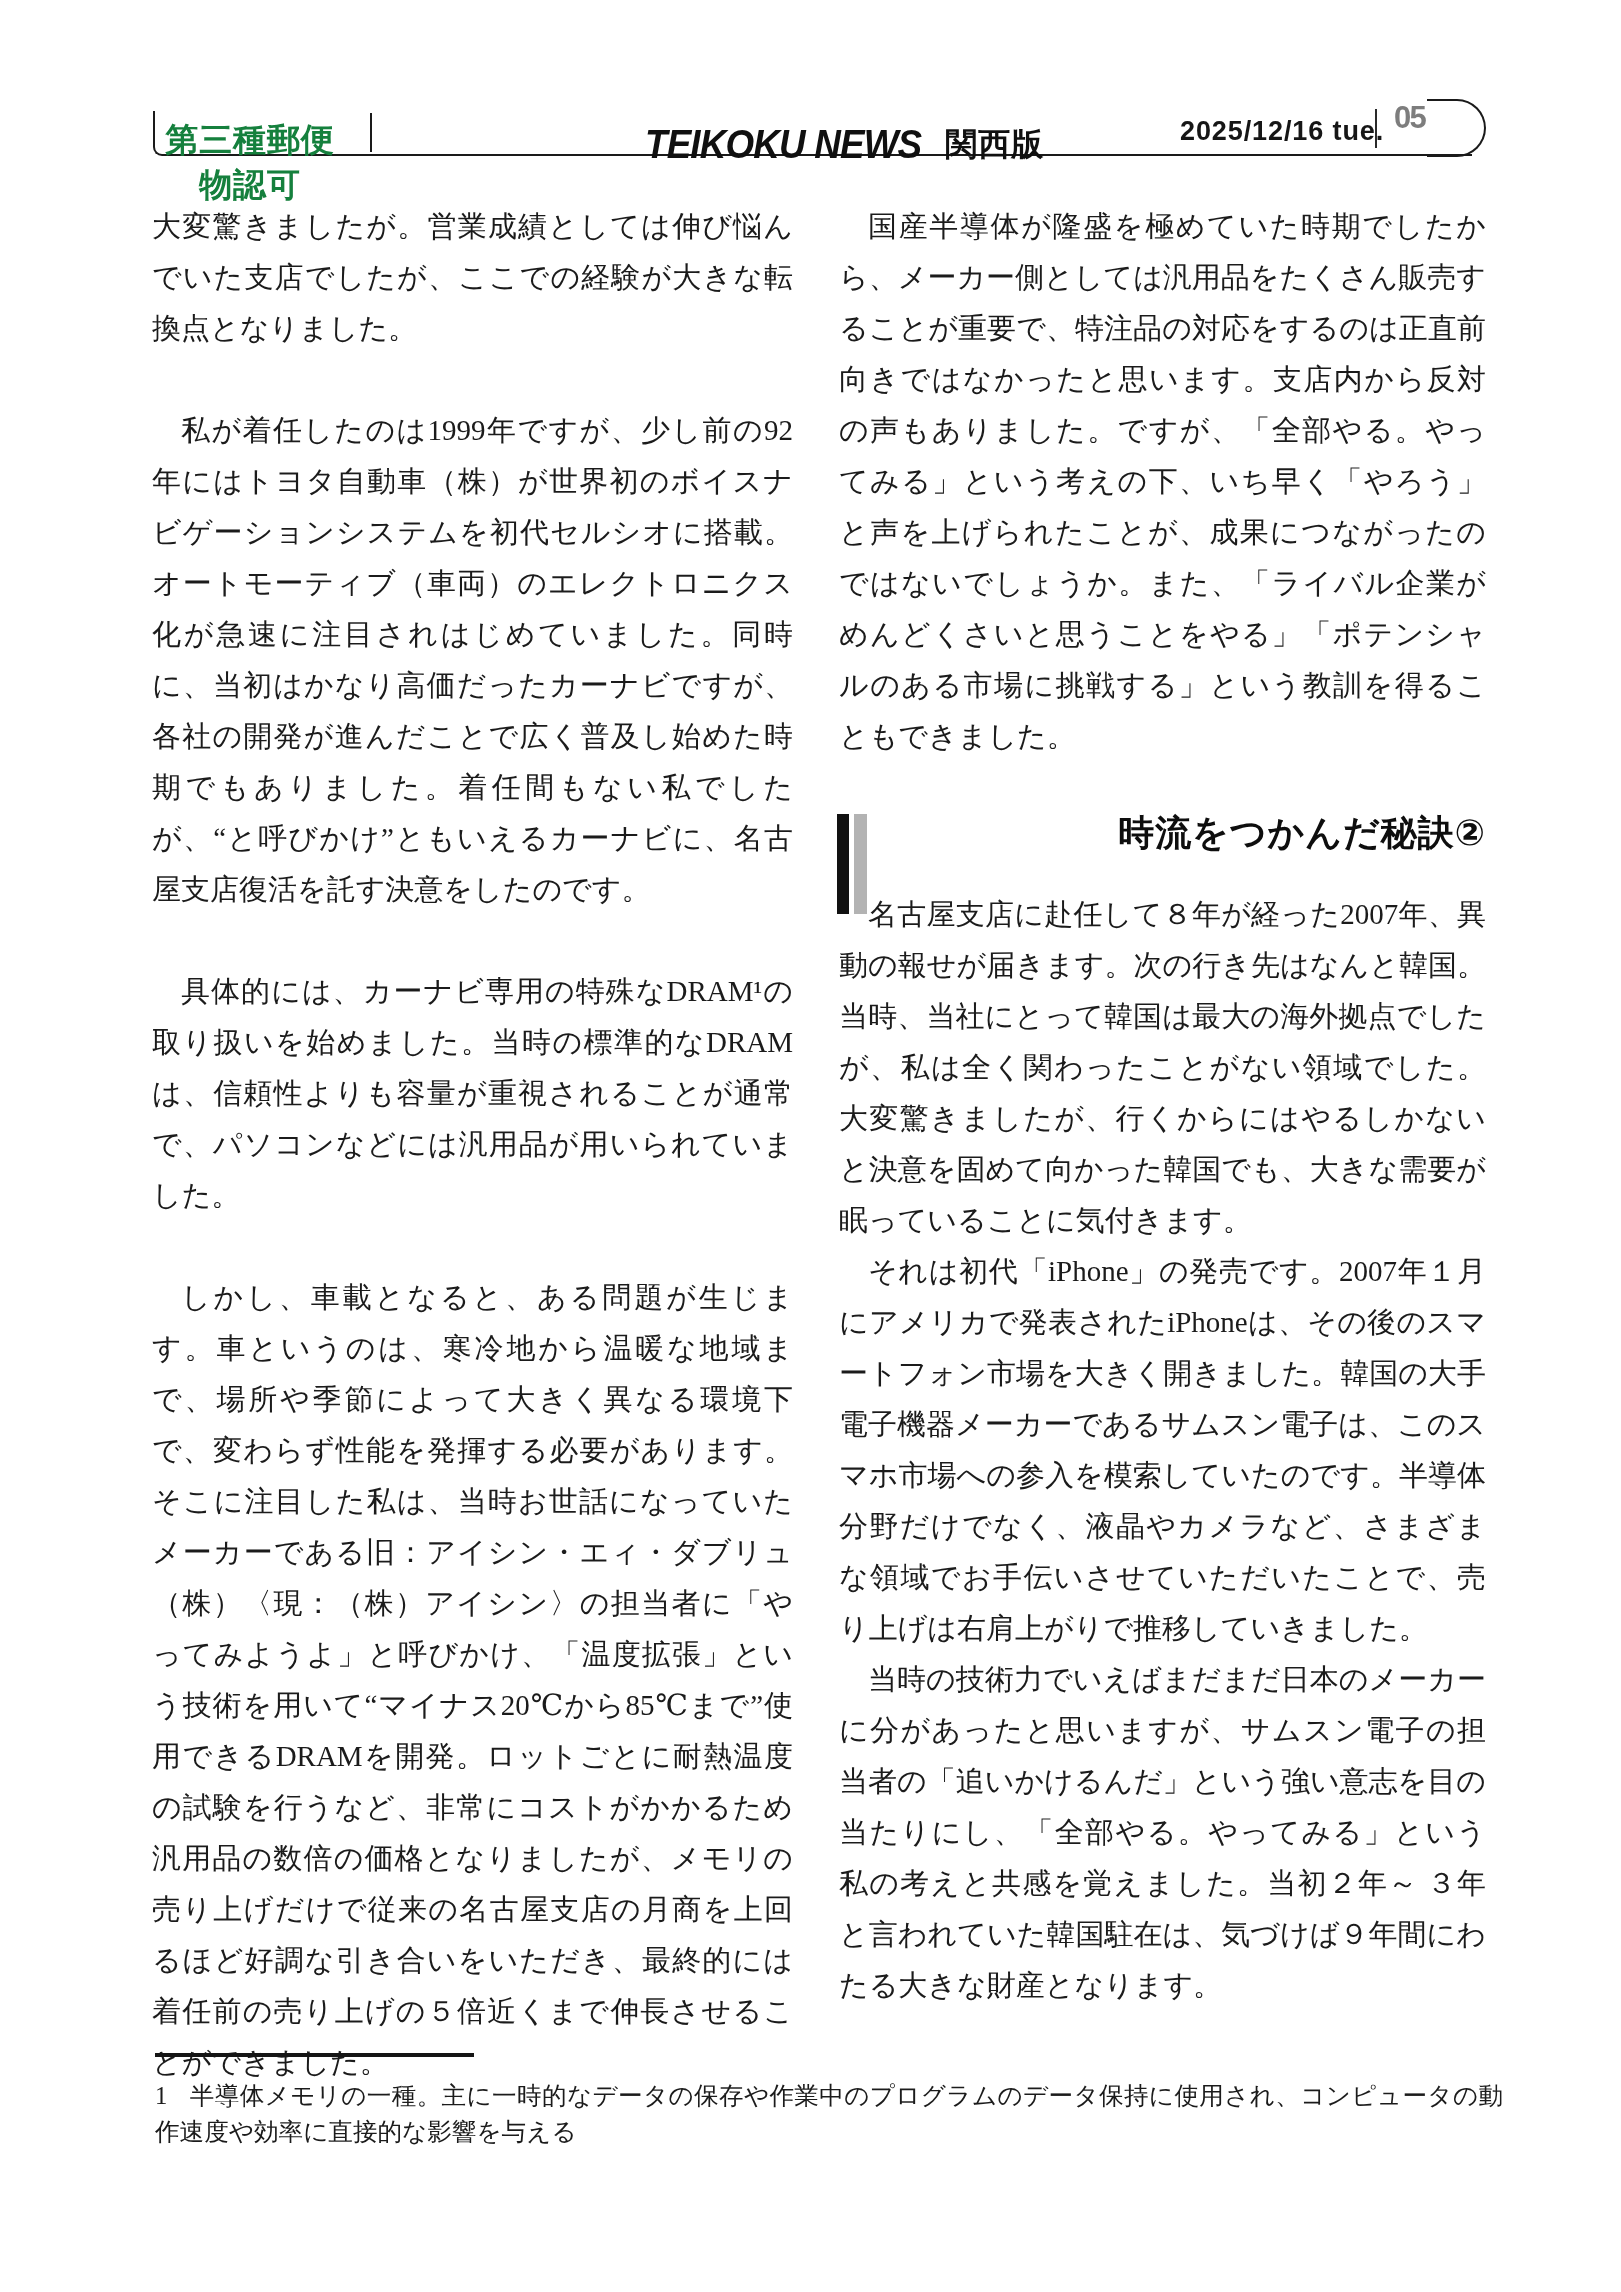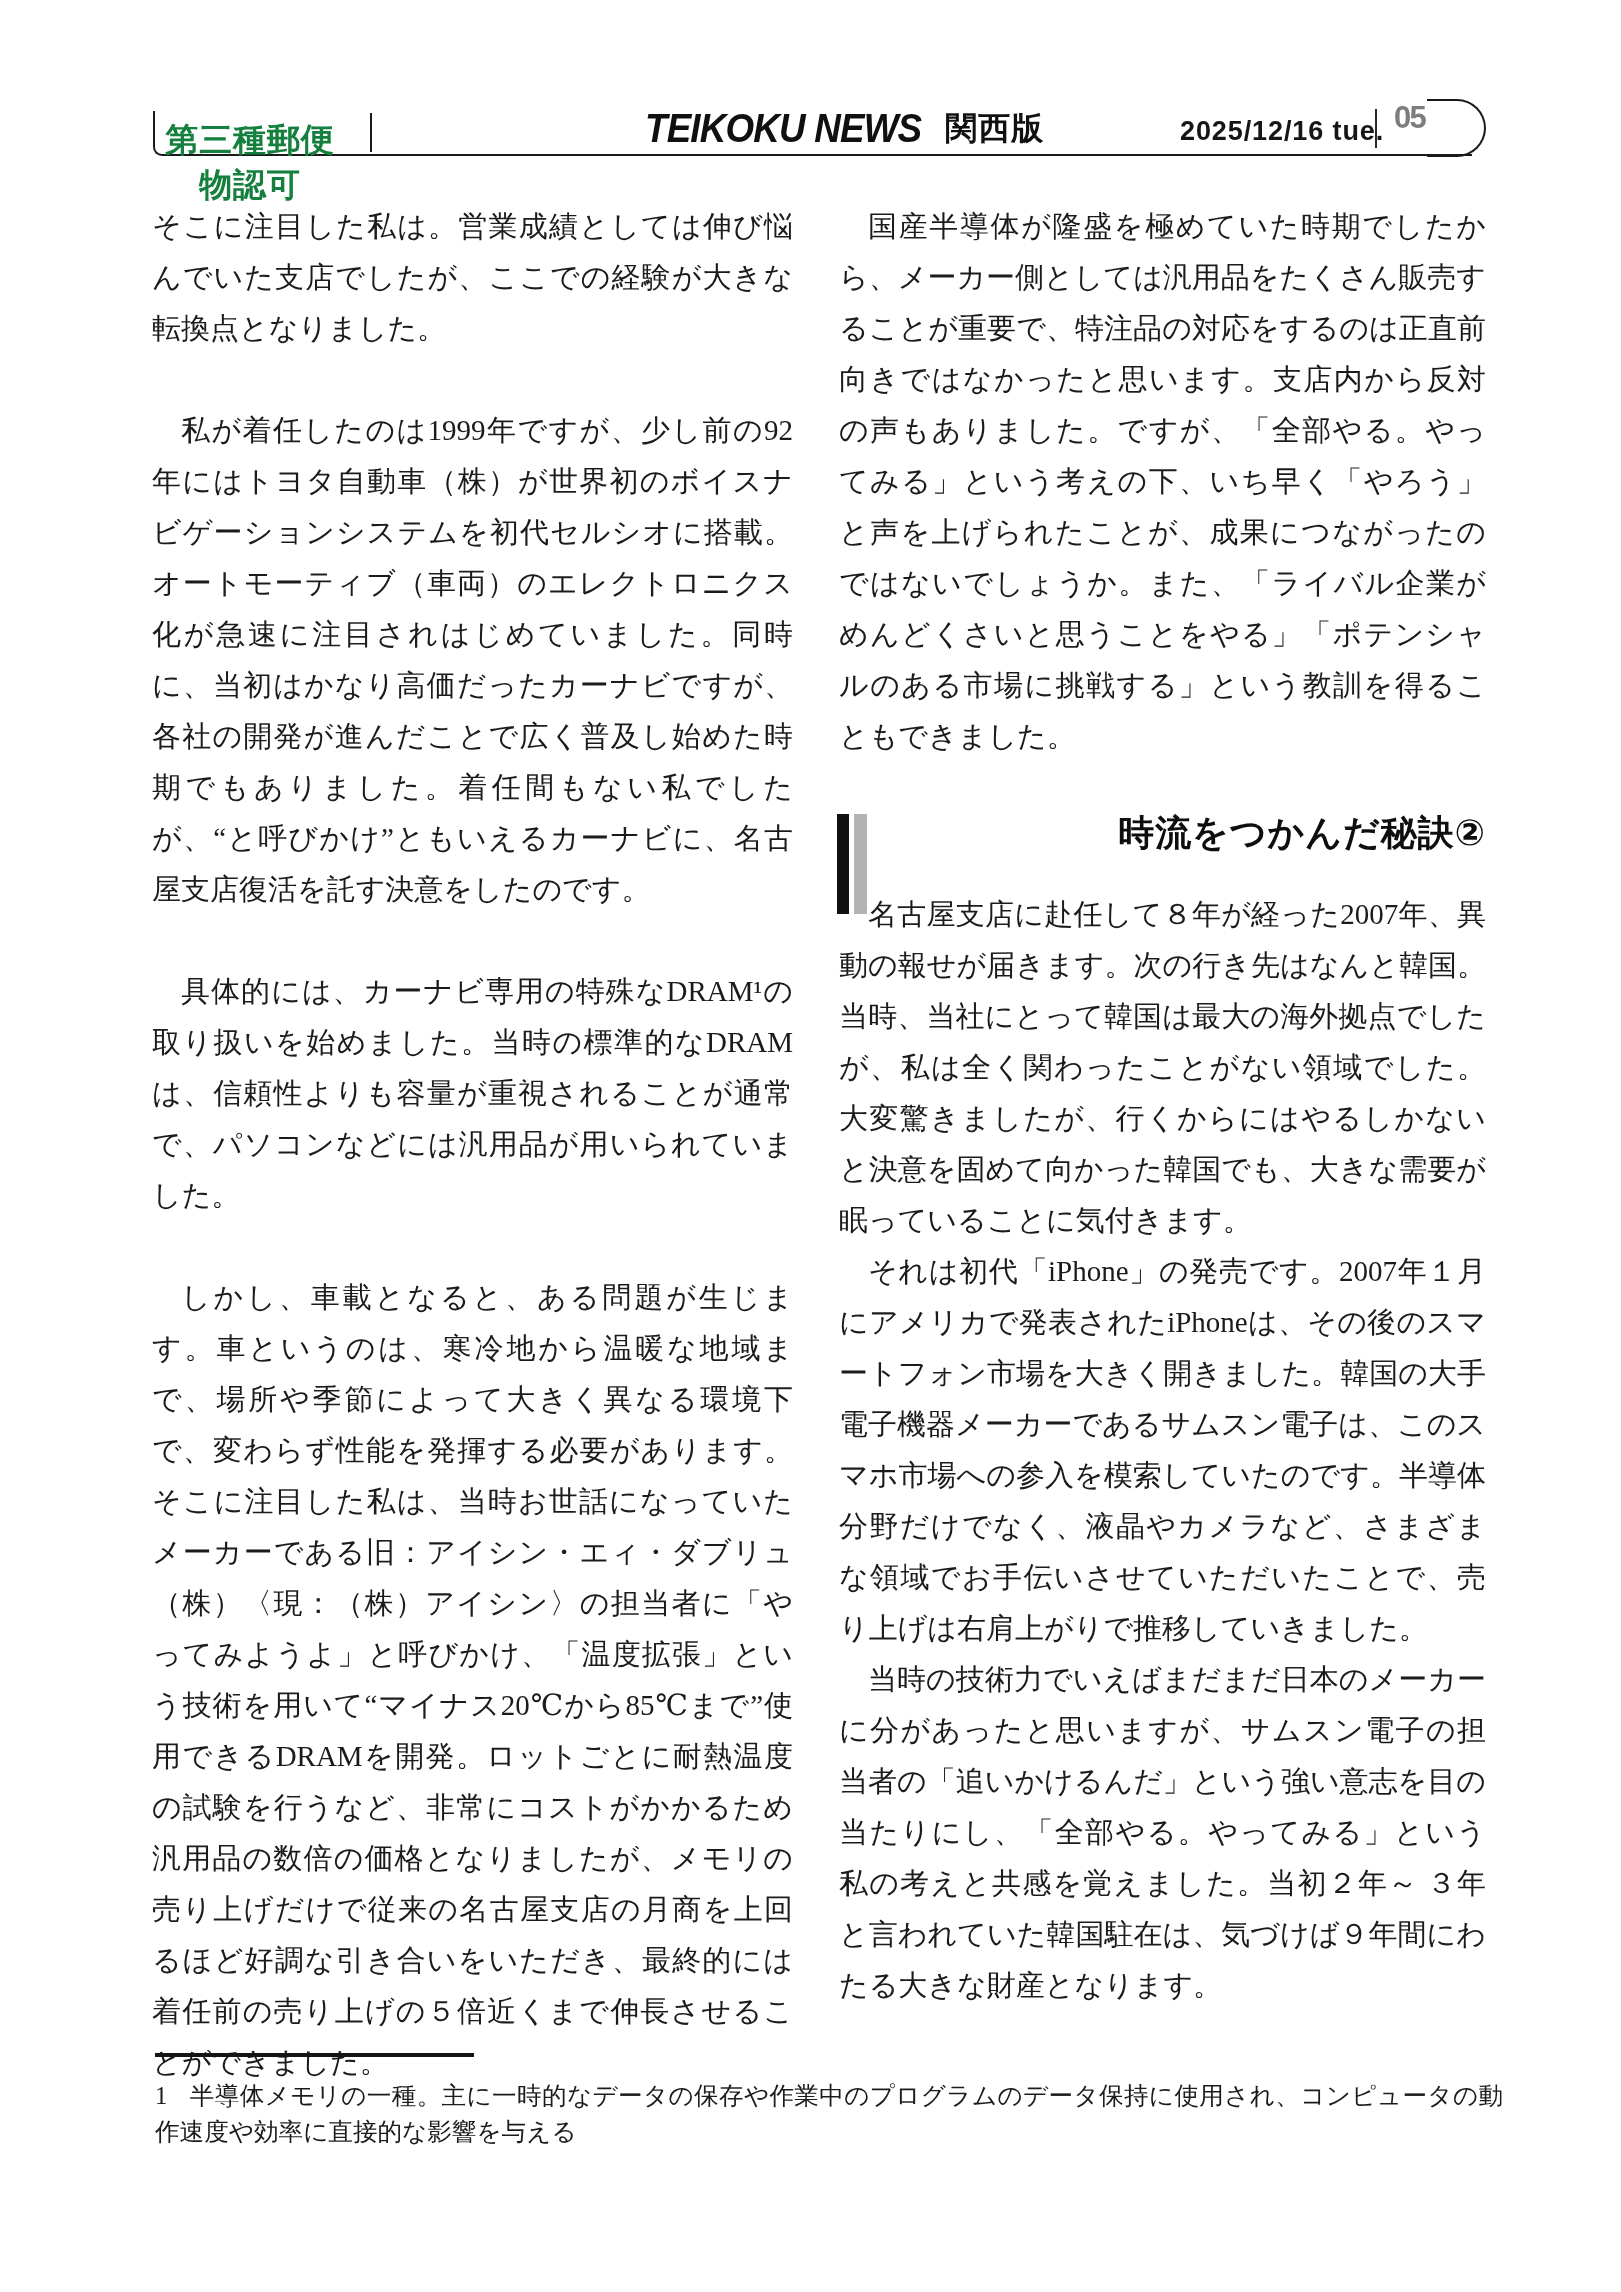"TEIKOKU NEWS" .hdr-brand-wrap { top: 106px -> 122px }
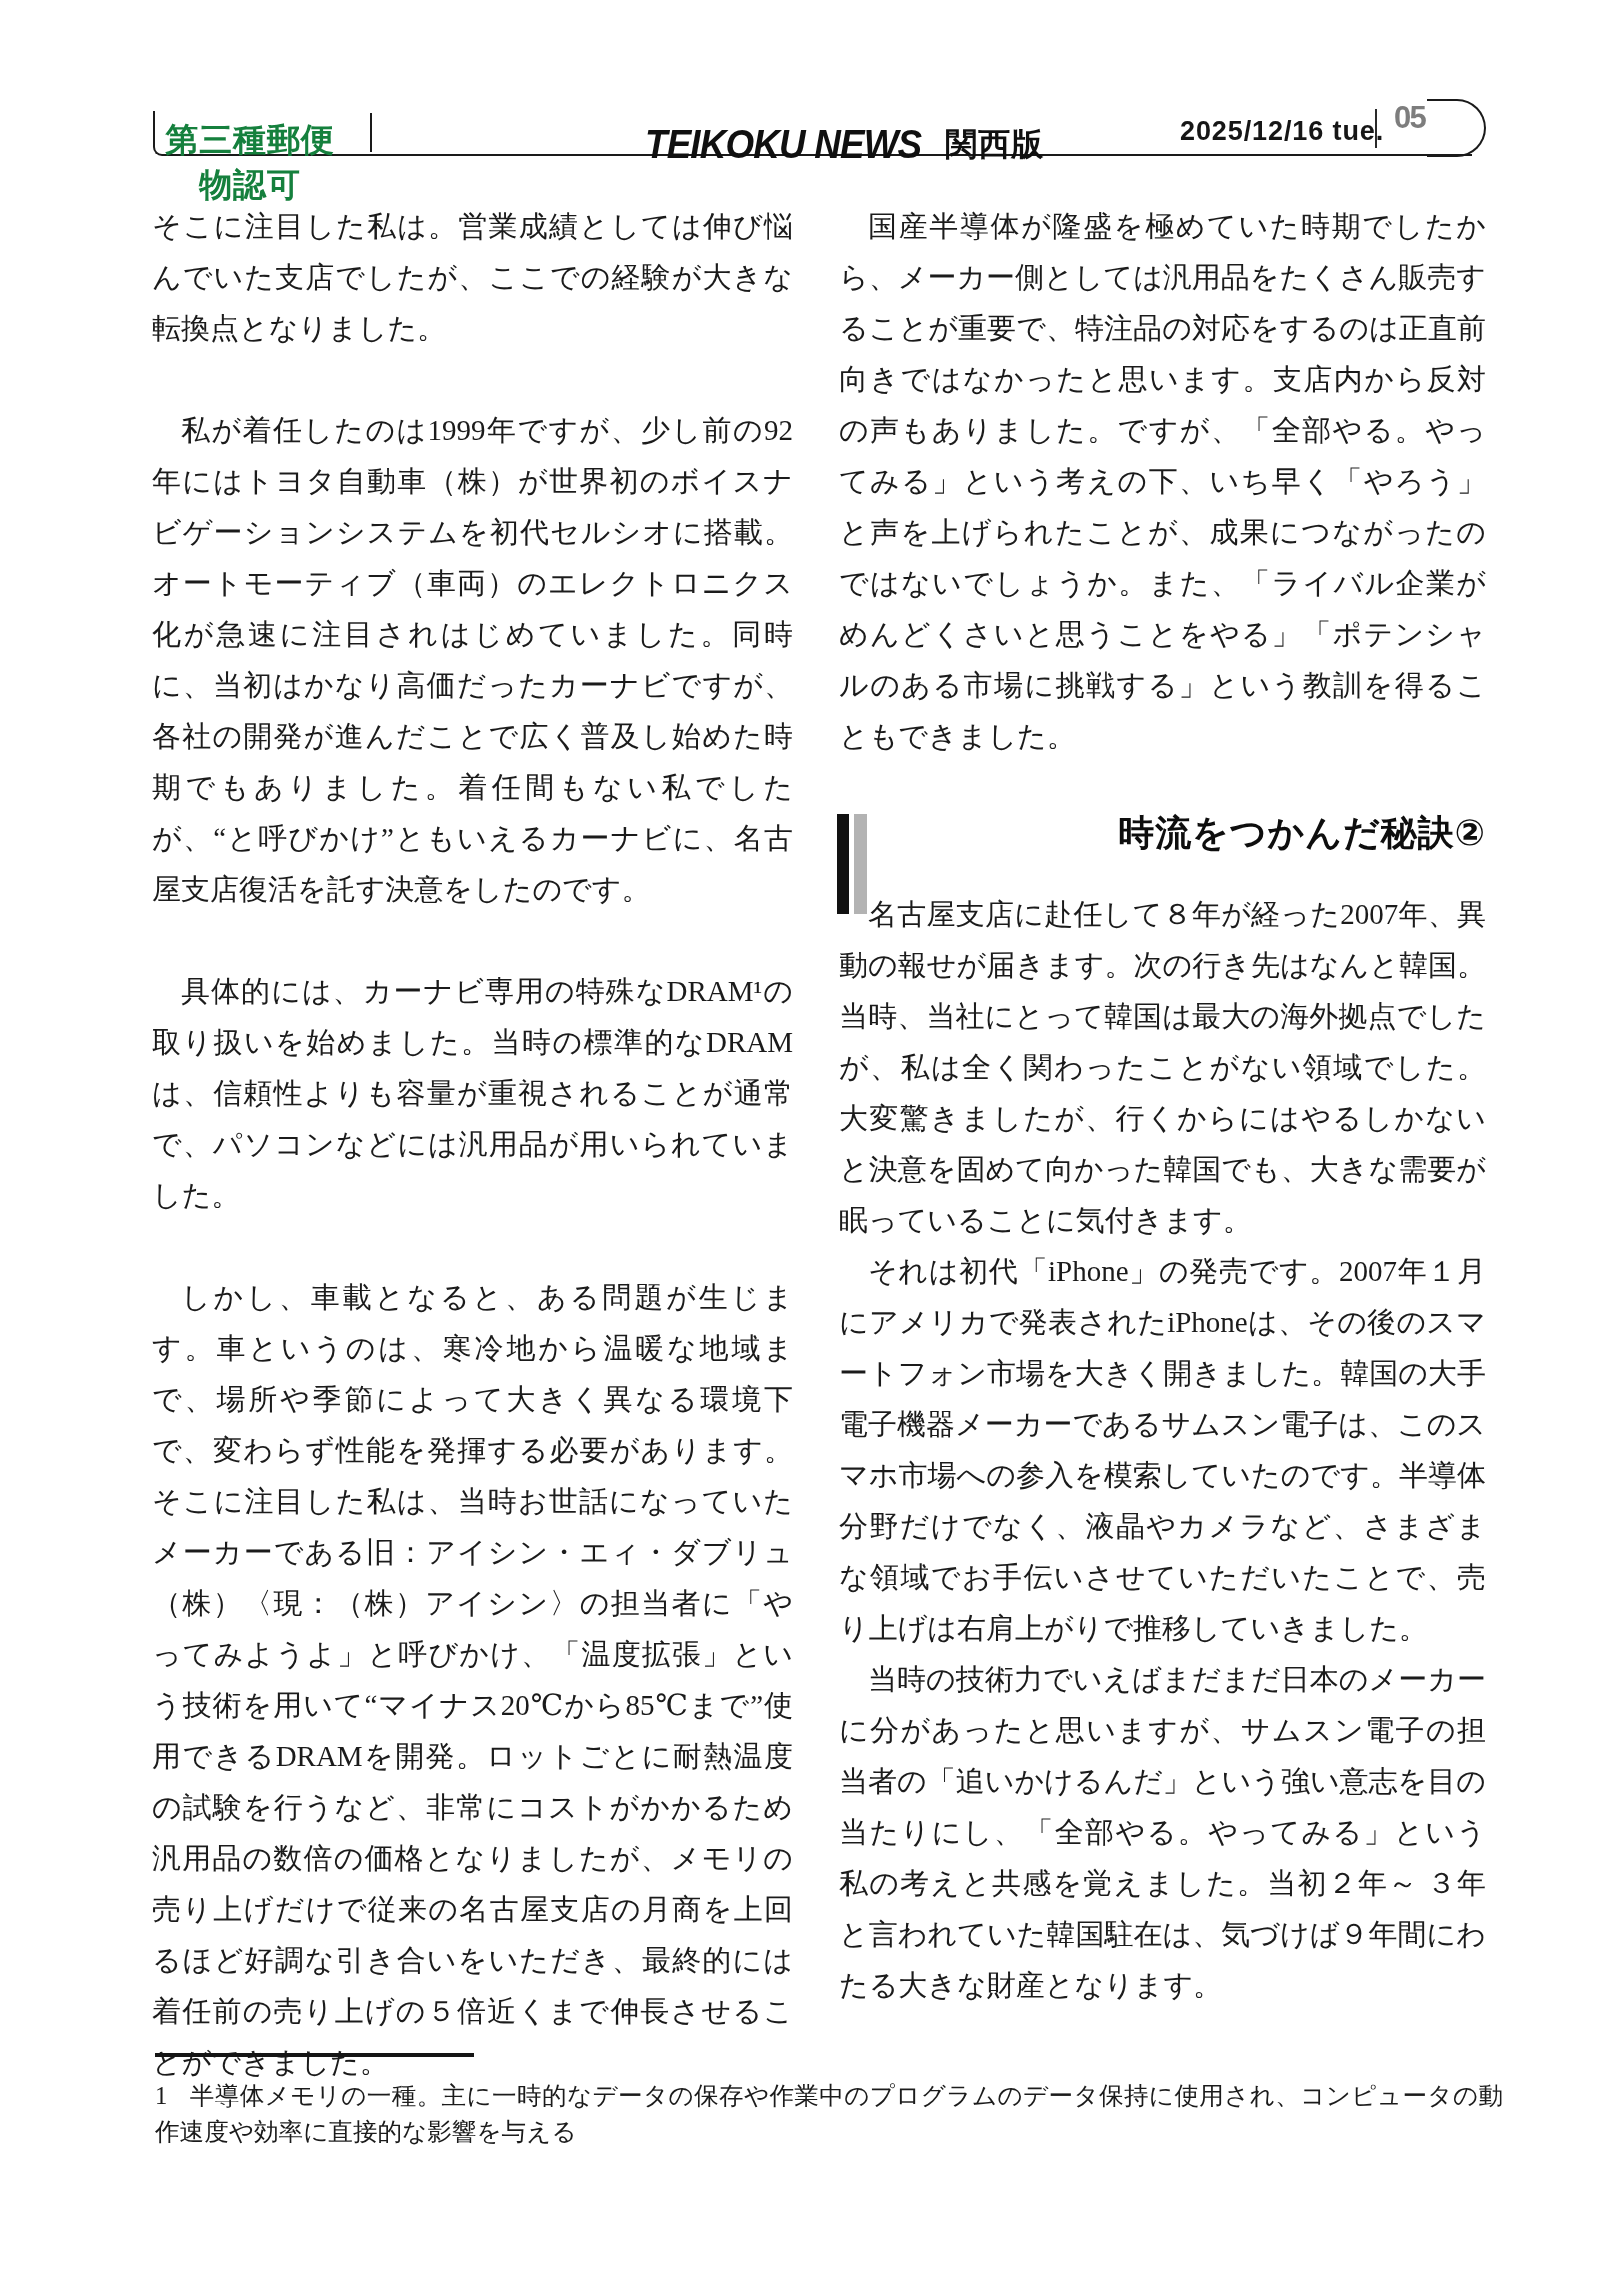"そこに注目した私は。営業成績としては伸び悩んでいた支店でしたが、ここでの経験が大" p { text: そこに注目した私は -> 大変驚きましたが }
